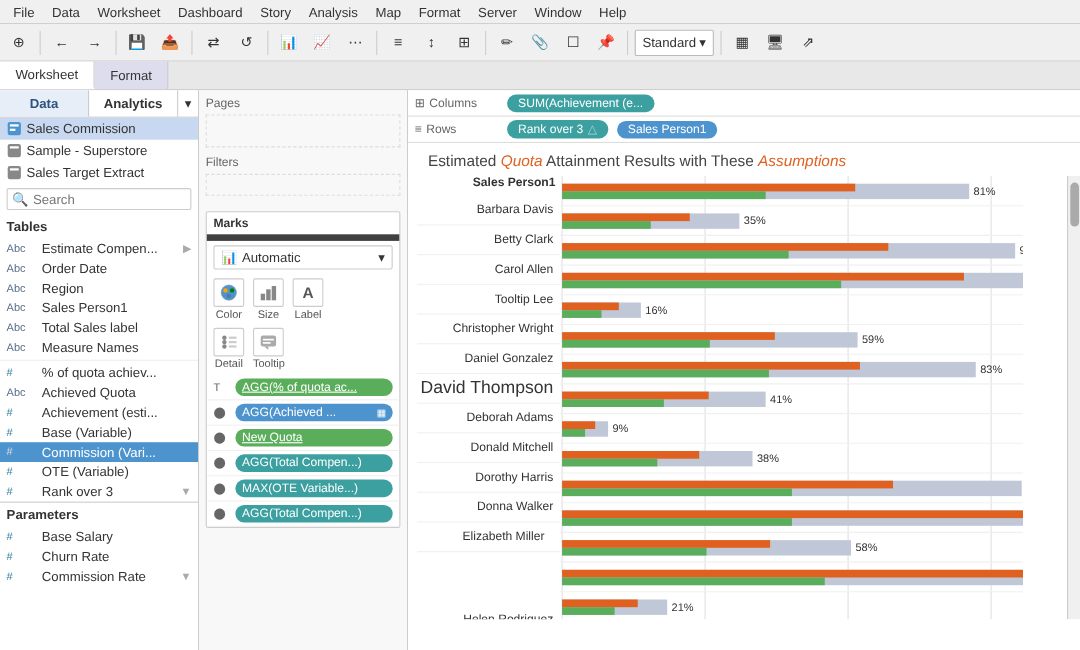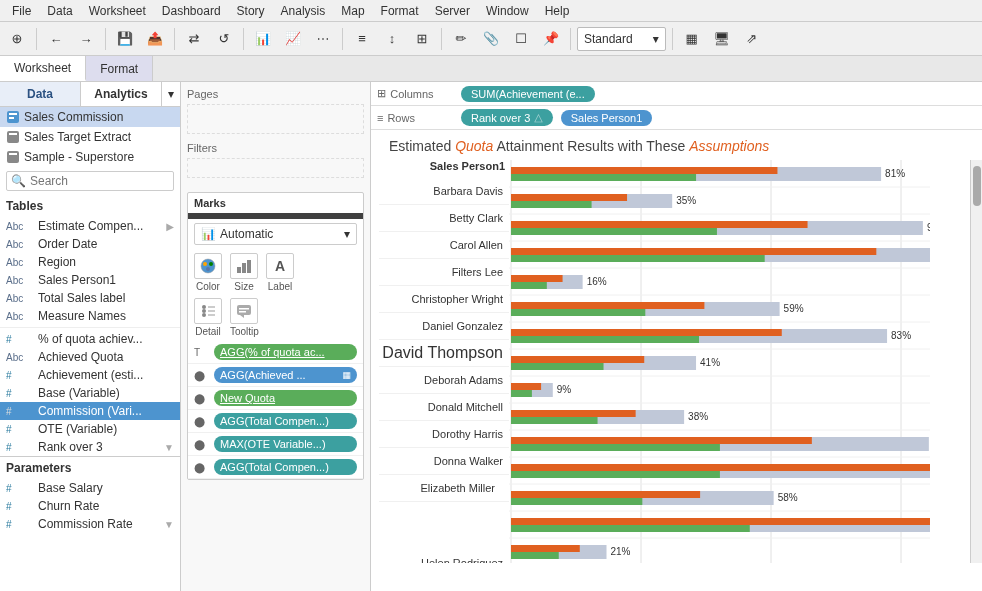"Standard" .toolbar-dropdown { gap: 20px -> 3px }
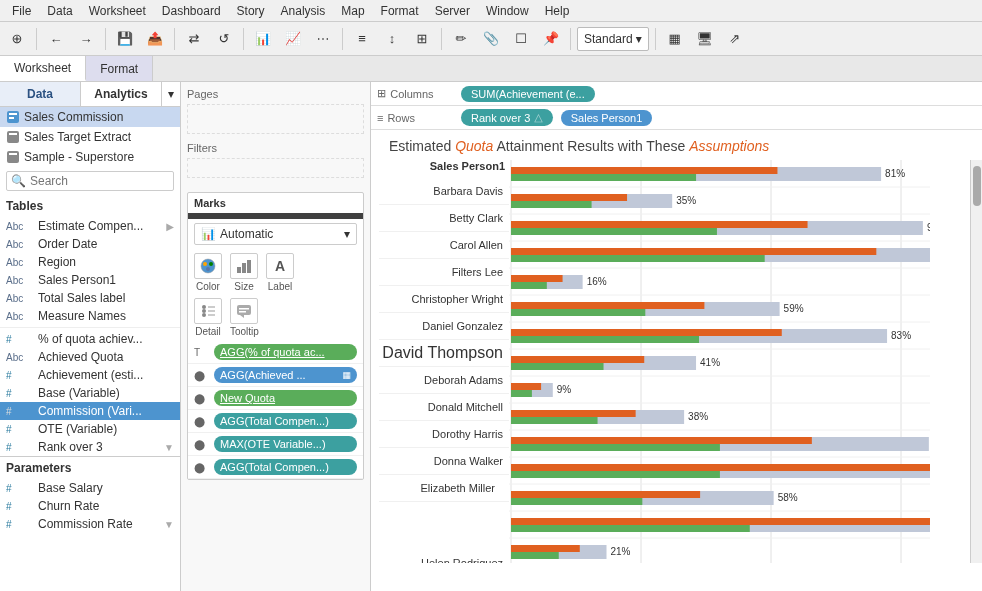"Sales Target Extract" div.datasource-item { order: before "Sample - Superstore" -> after "Sample - Superstore" }
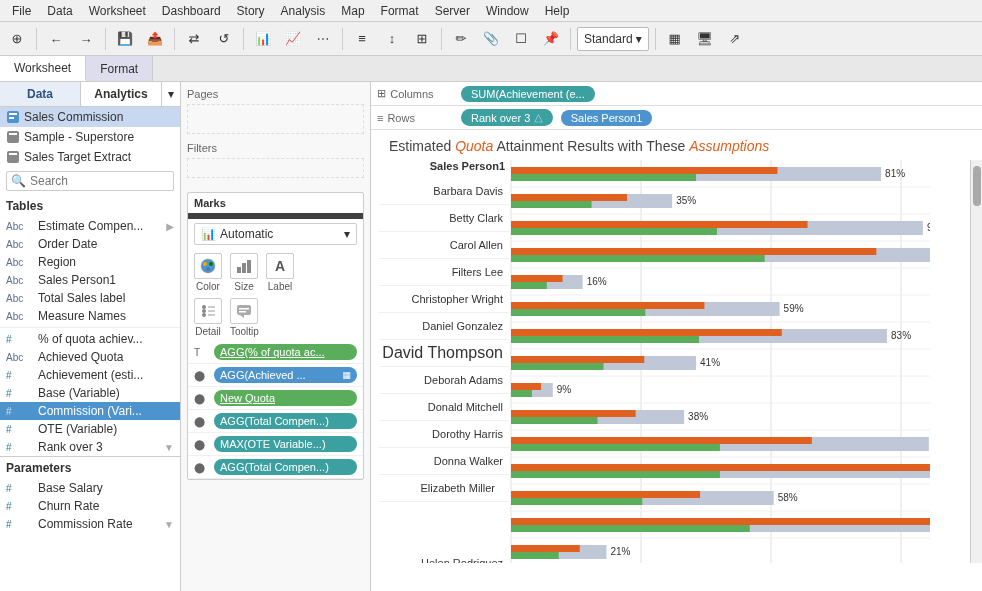"Filters Lee" div { text: Filters -> Tooltip }
